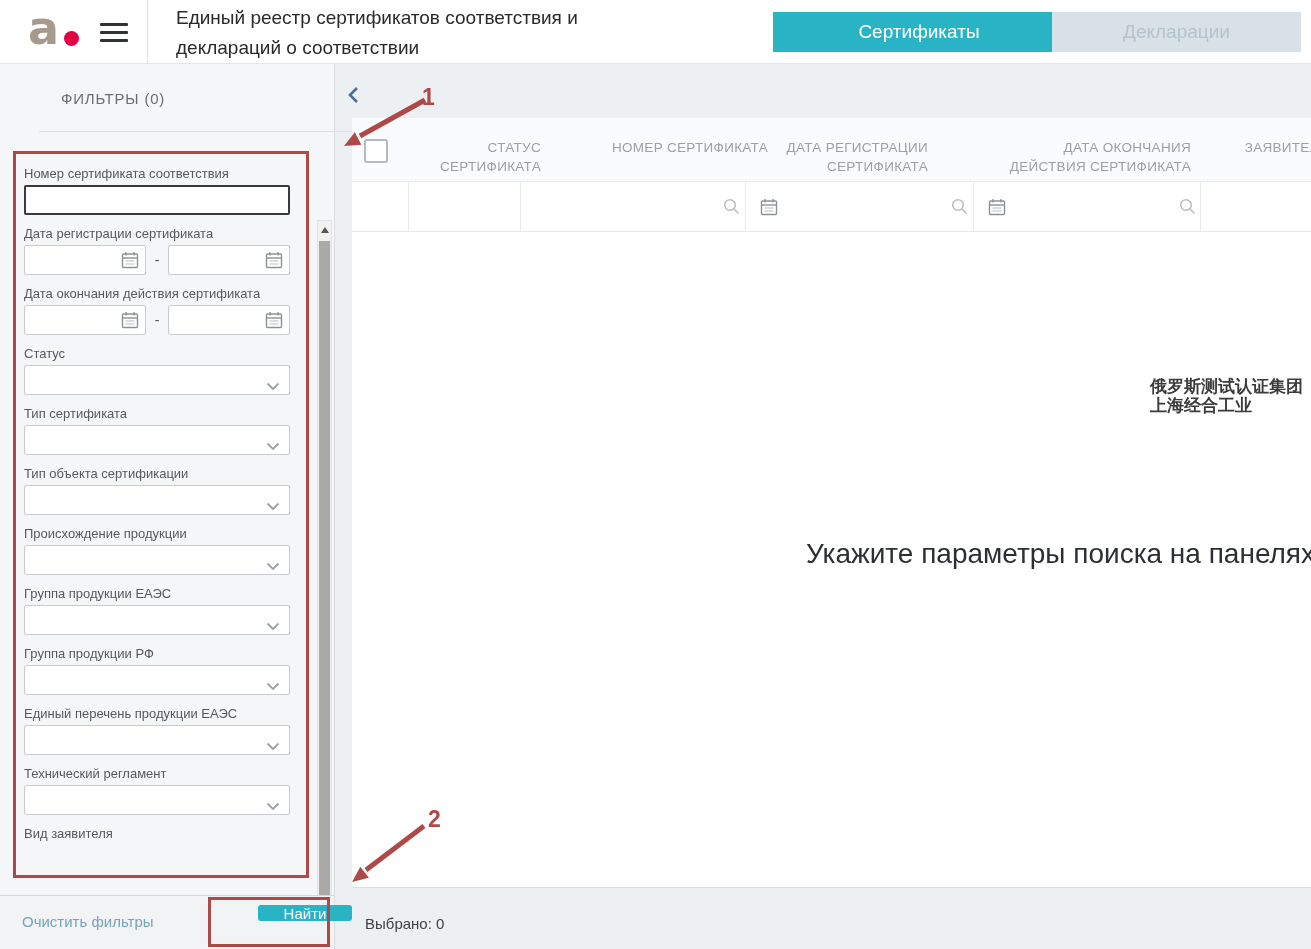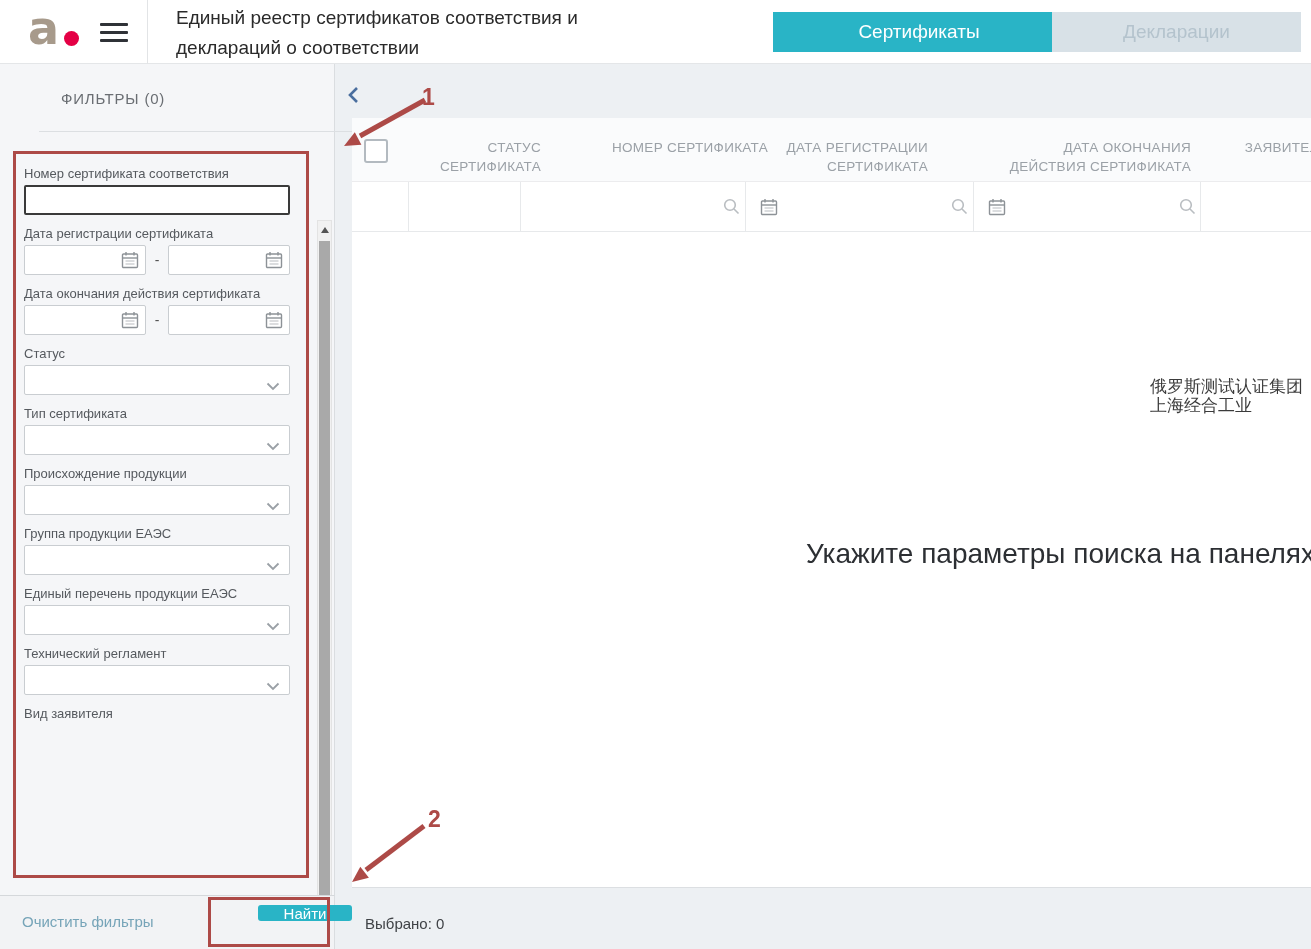"俄罗斯测试认证集团" .watermark { font-weight: none -> bold }
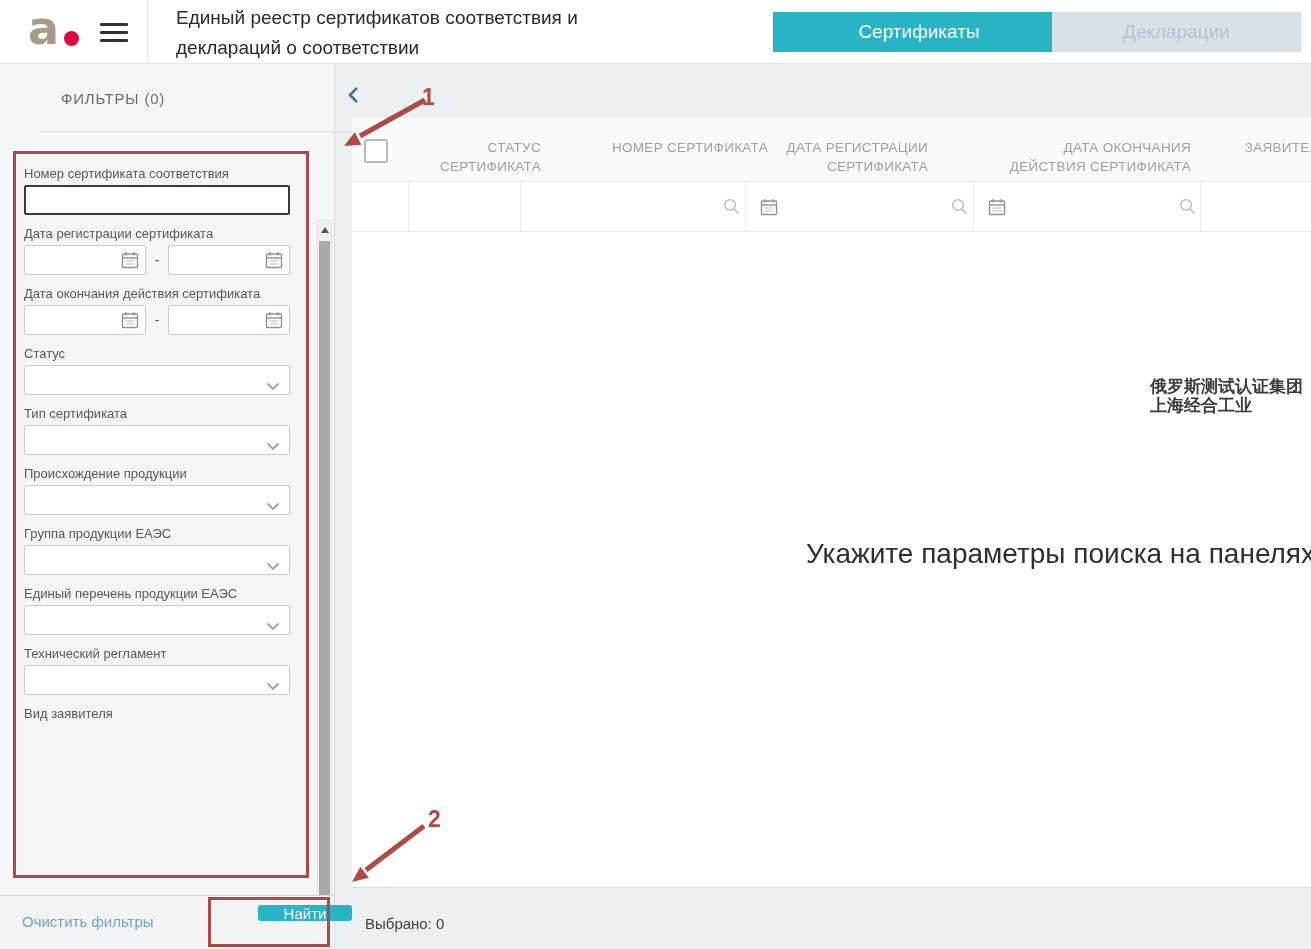"Тип объекта сертификации" div.filter-field { html: none -> <div> <div>Тип объекта сертификации</div> <div> <span><svg> <polyline></polyline> </svg></span> </div> </div> }
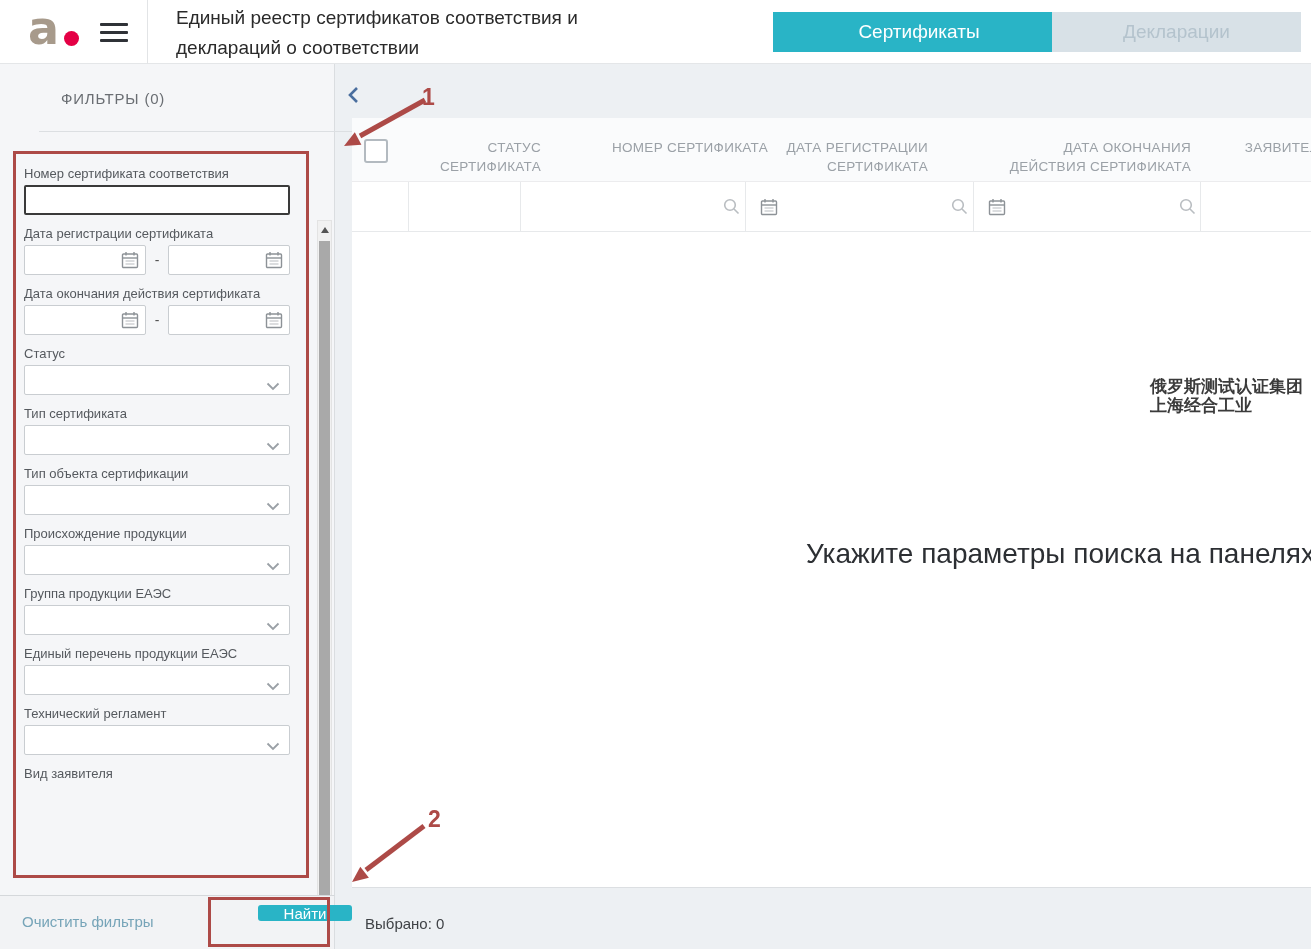"Группа продукции РФ" div.filter-field { html: none -> <div> <div>Группа продукции РФ</div> <div> <span><svg> <polyline></polyline> </svg></span> </div> </div> }
